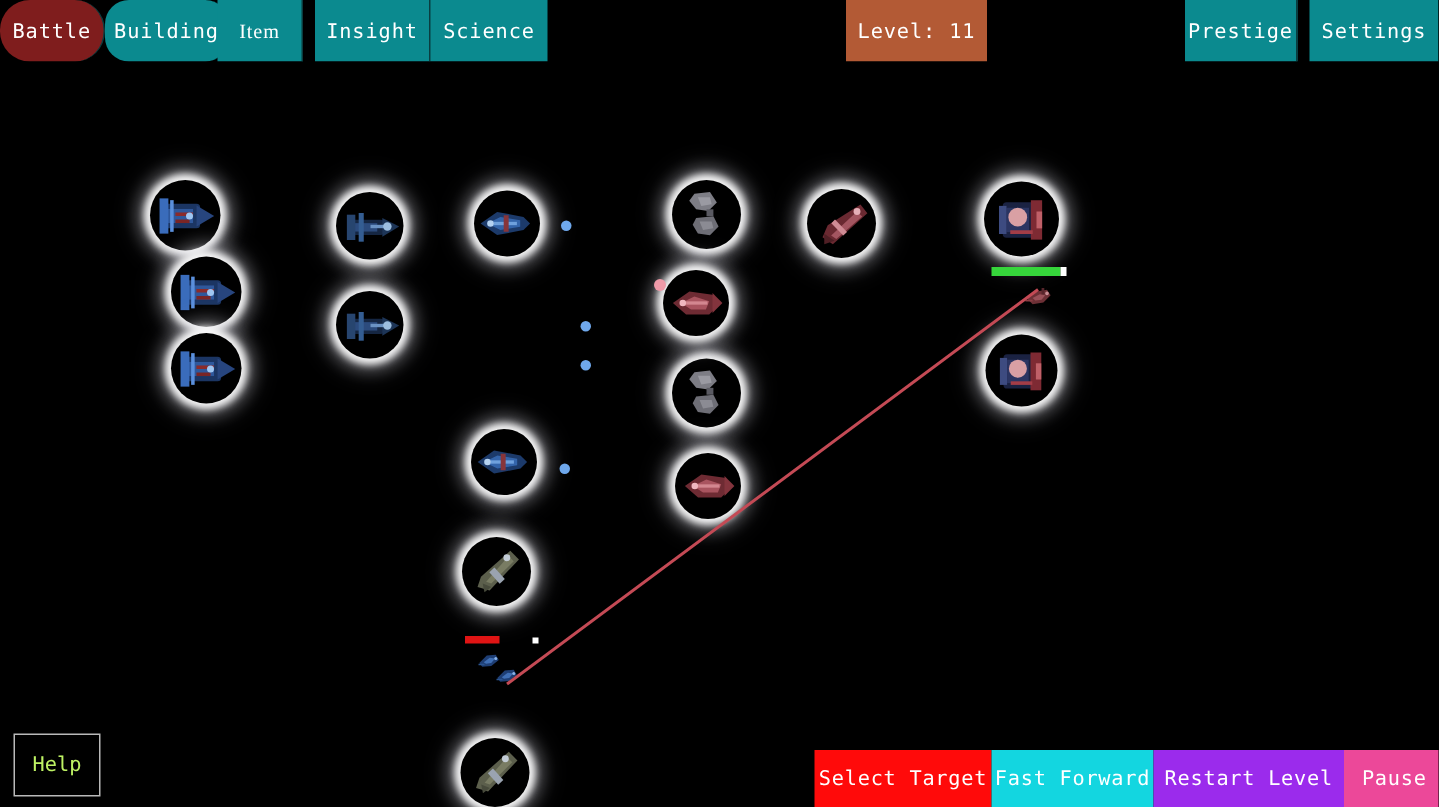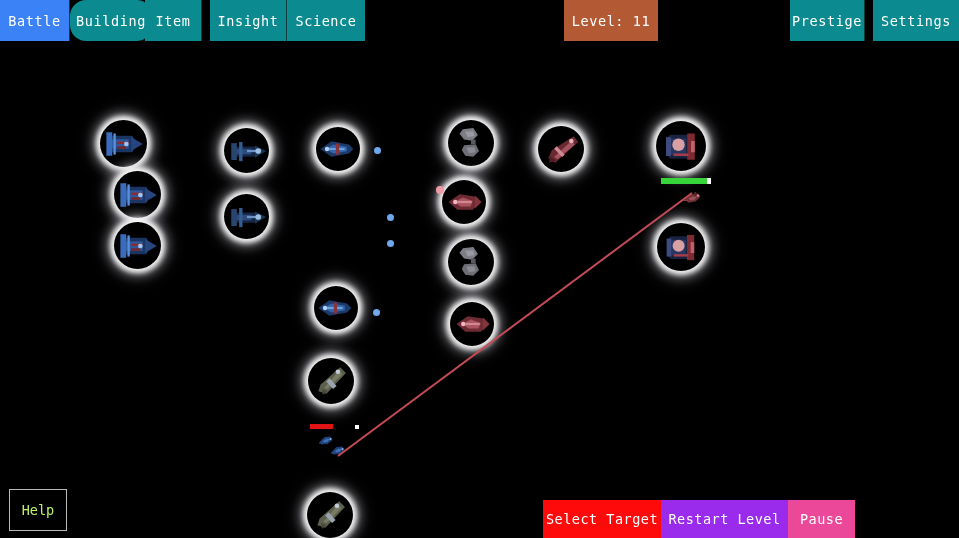"Battle" .navtab.active { background: #3b82f6 -> #7f1d1d; border-radius: none -> 20px }
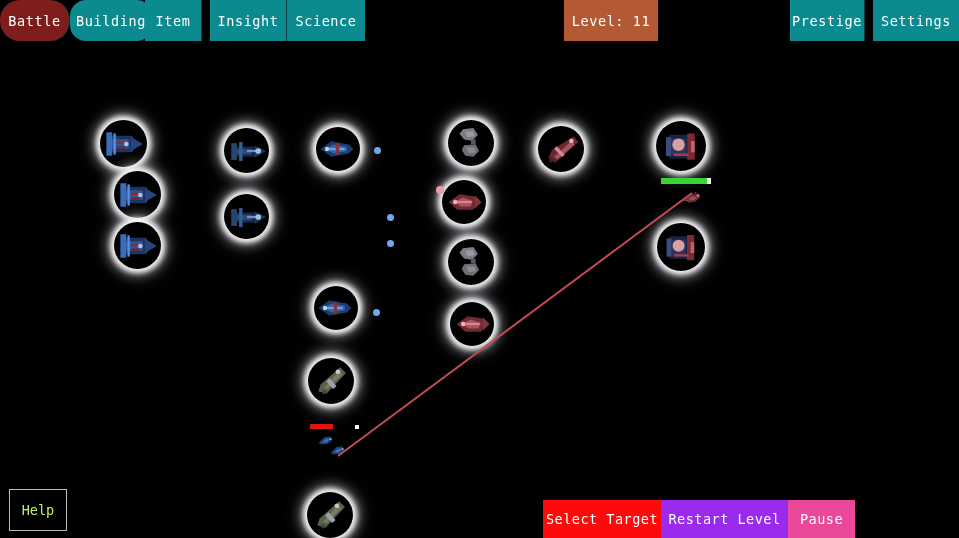"Item" div.navtab { font-family: none -> Liberation Serif, serif }
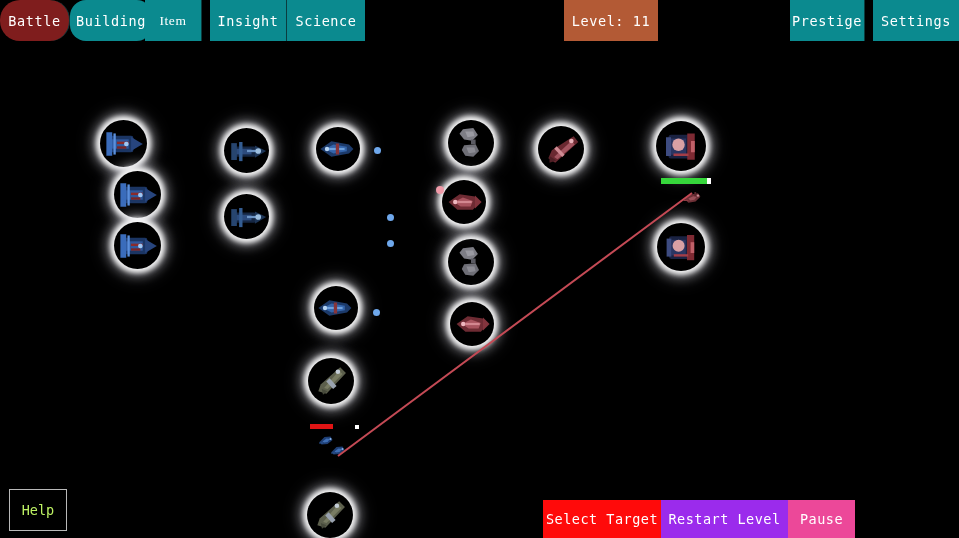"Fast Forward" div.actbtn { html: none -> <div> <span>Fast Forward</span> </div> }
